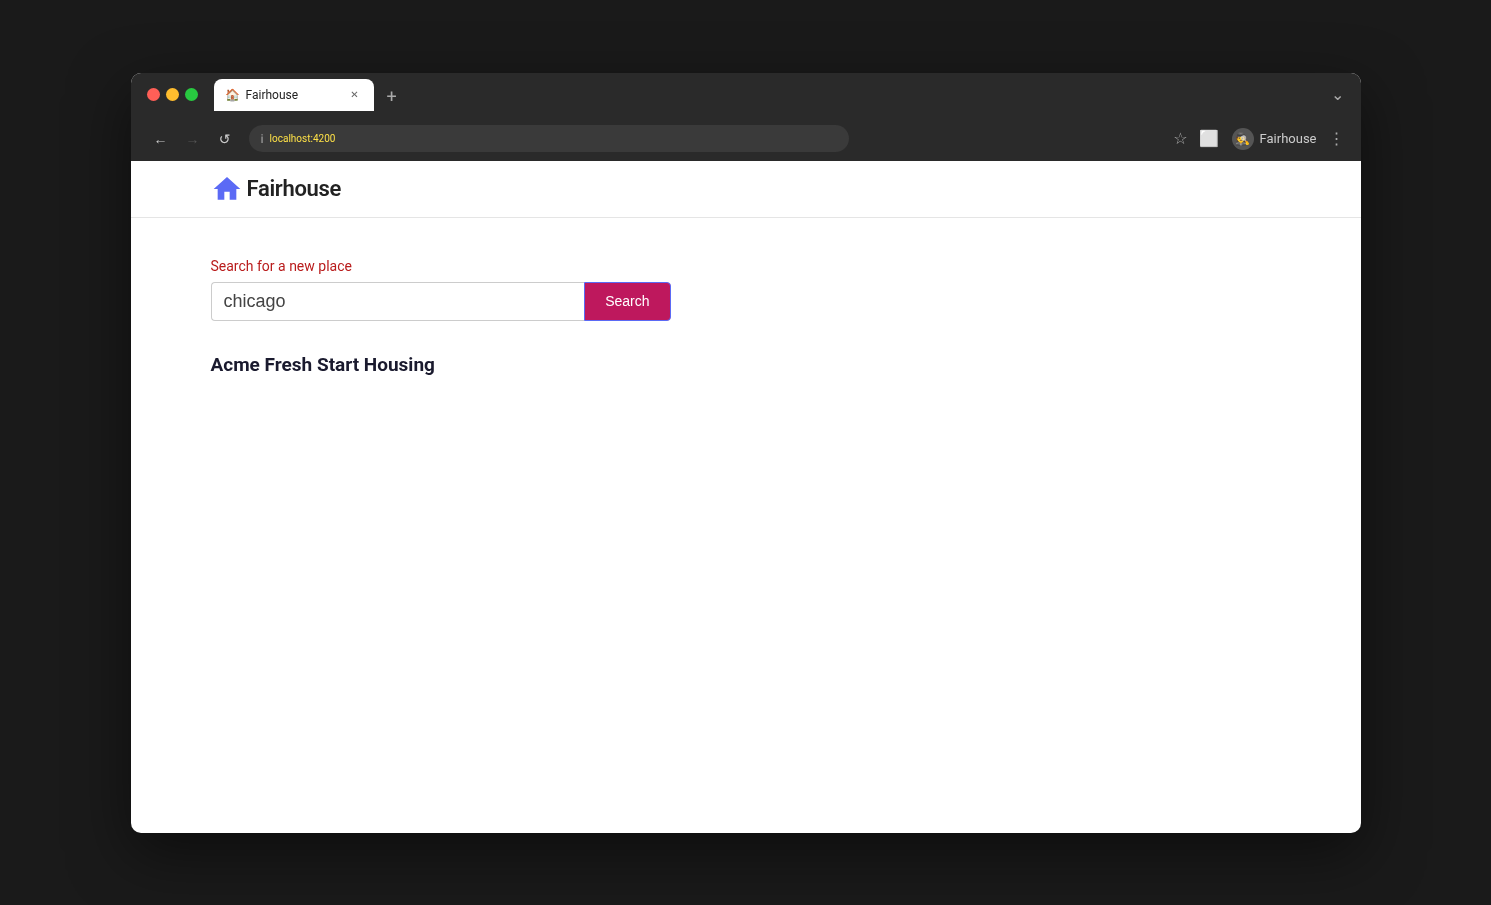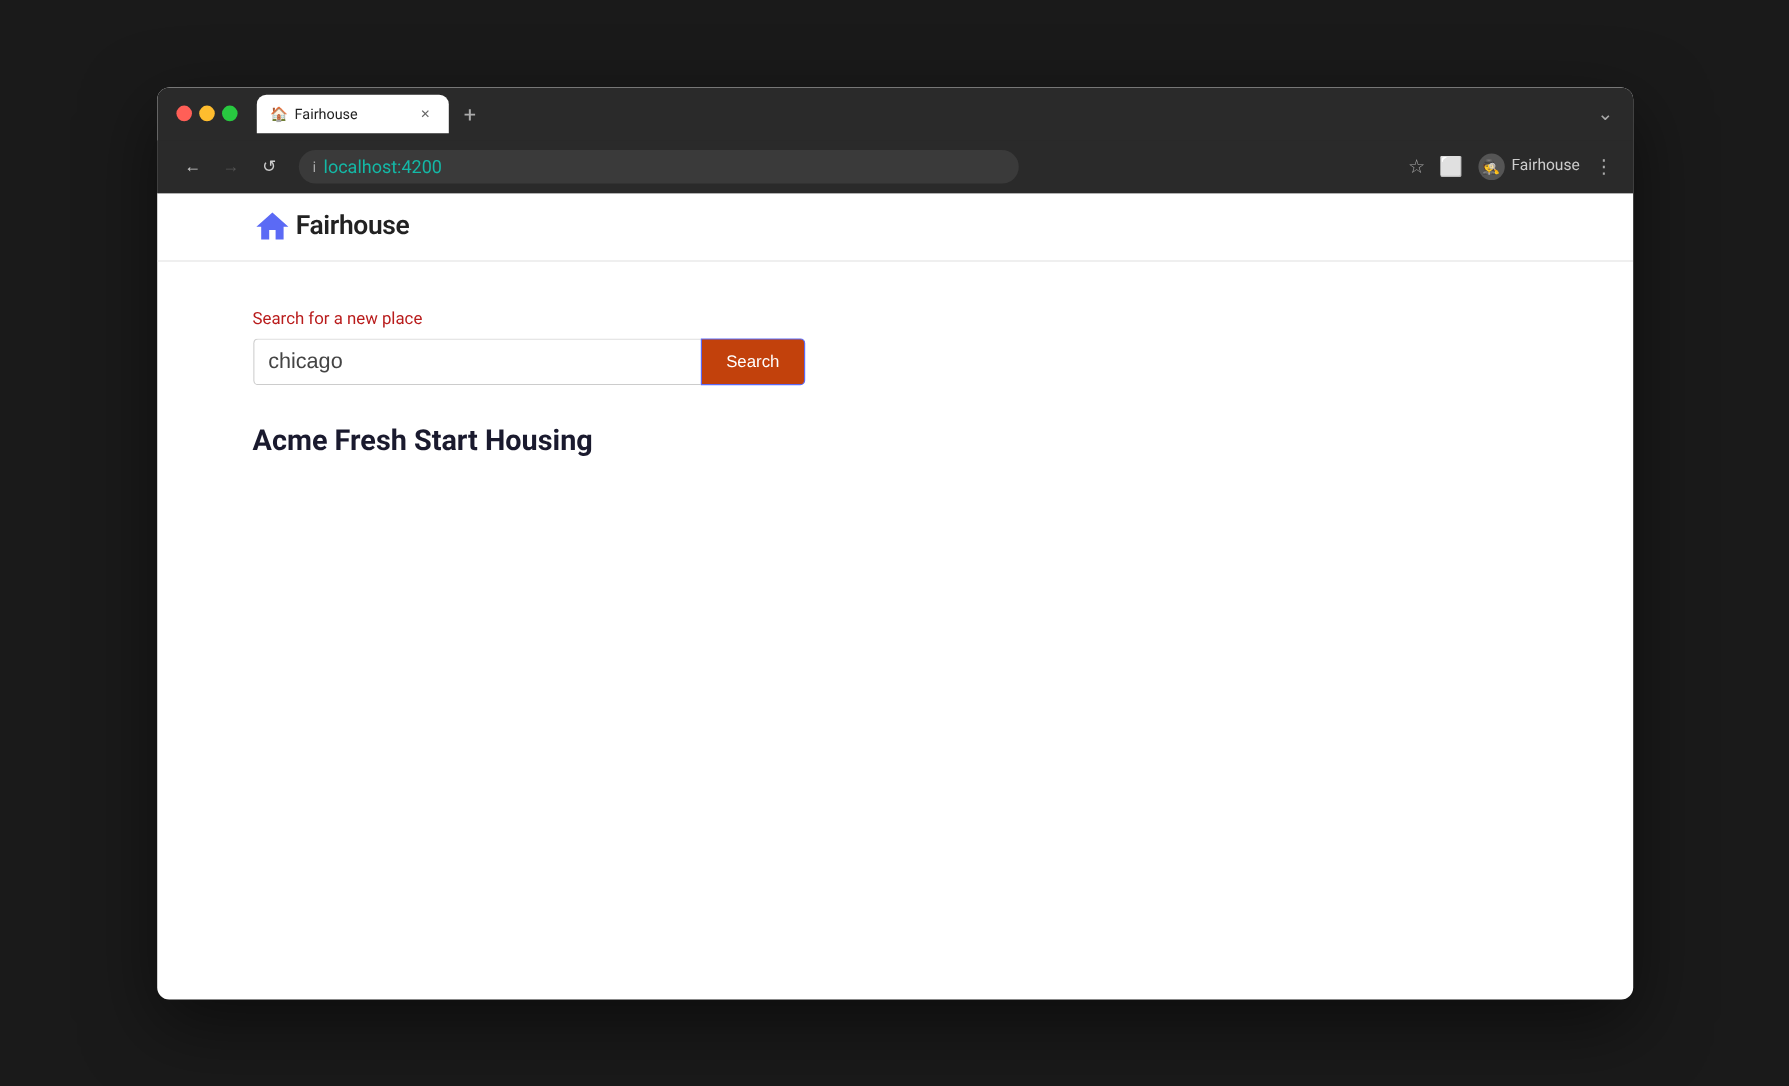"localhost:4200" .url-text { color: #14b8a6 -> #fde047; font-size: 15px -> 10px }
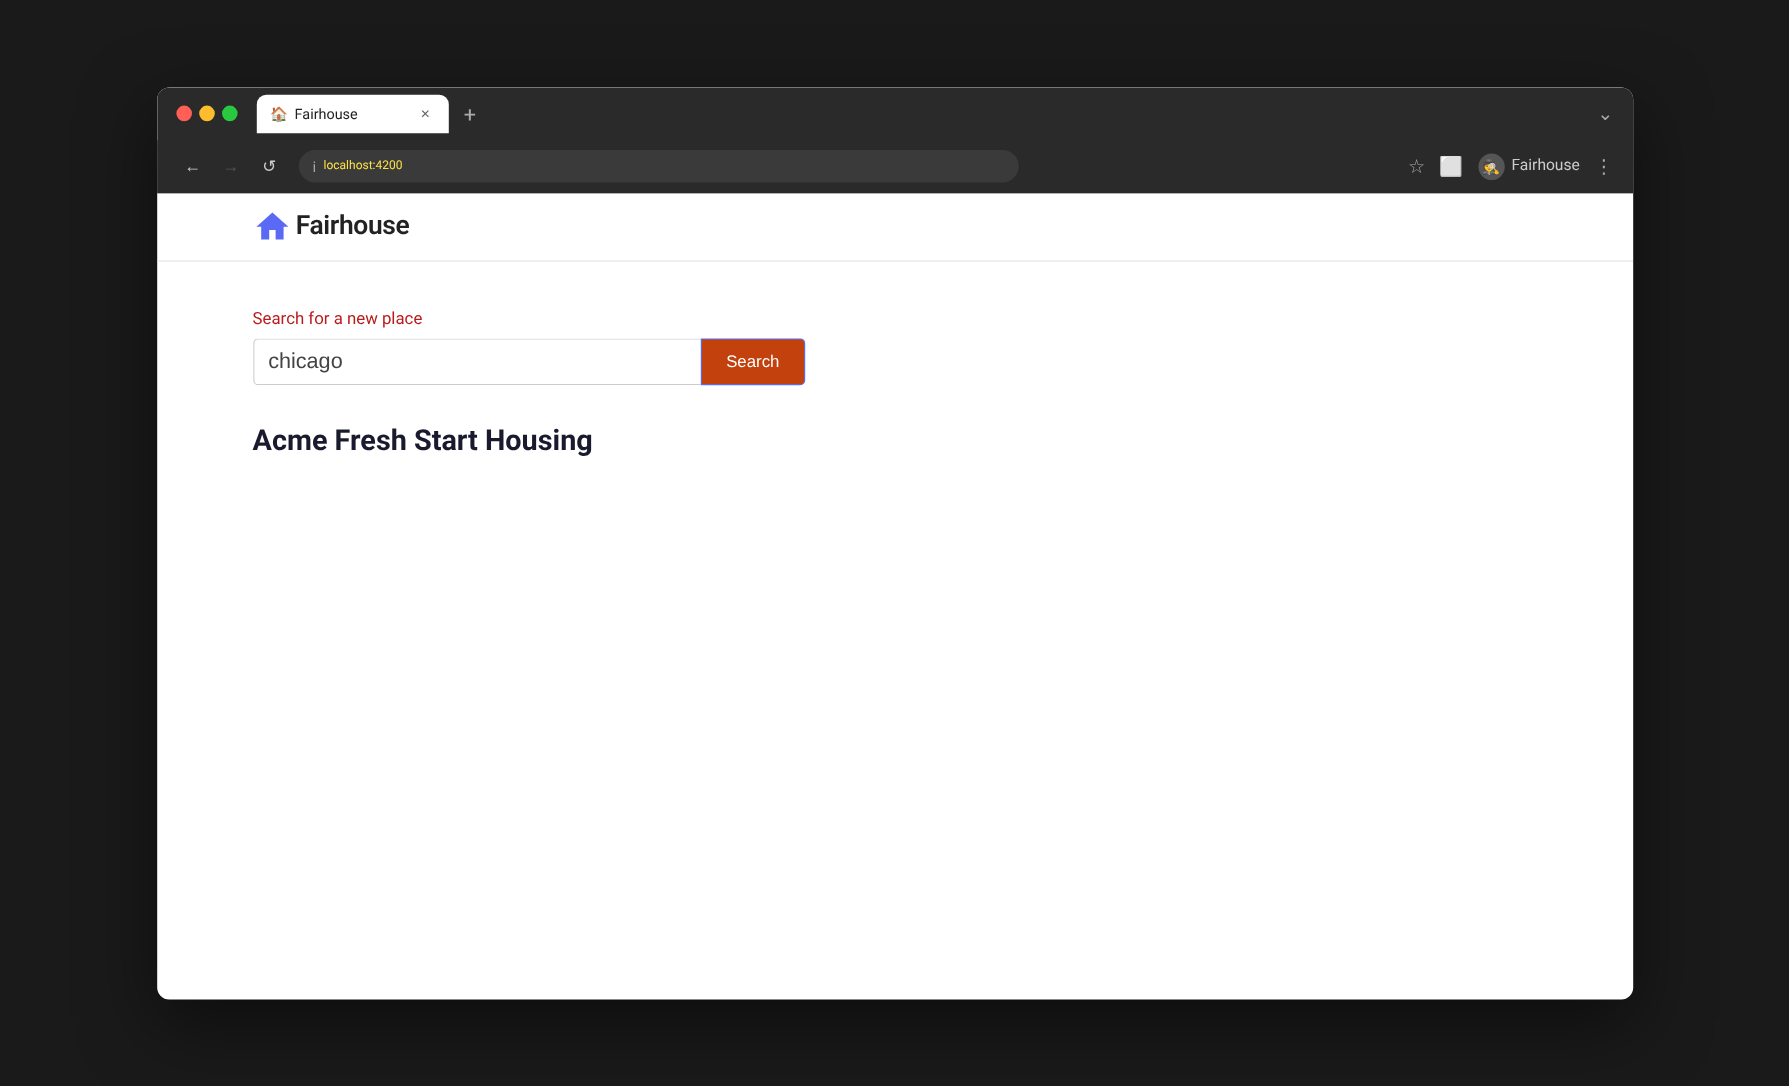"Search" .search-button { background: #c2410c -> #be185d }
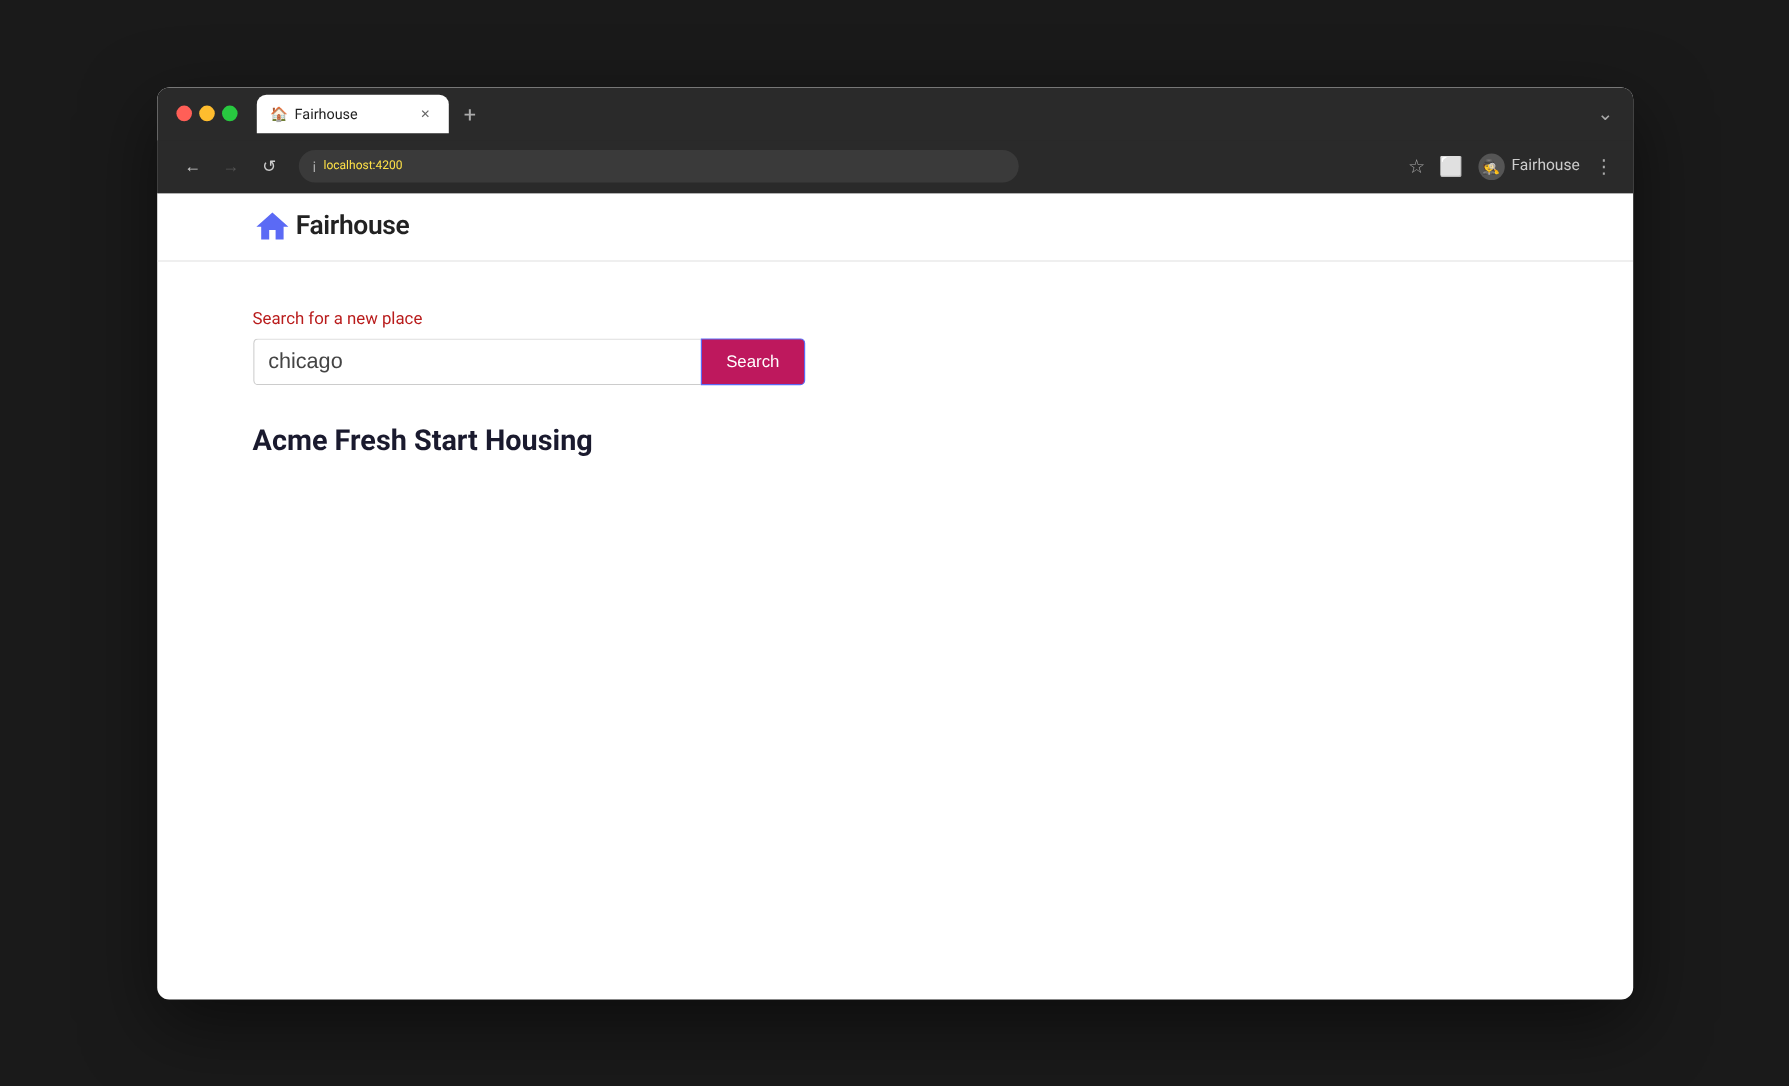"Acme Fresh Start Housing" .results-heading { font-size: 24px -> 19px }
